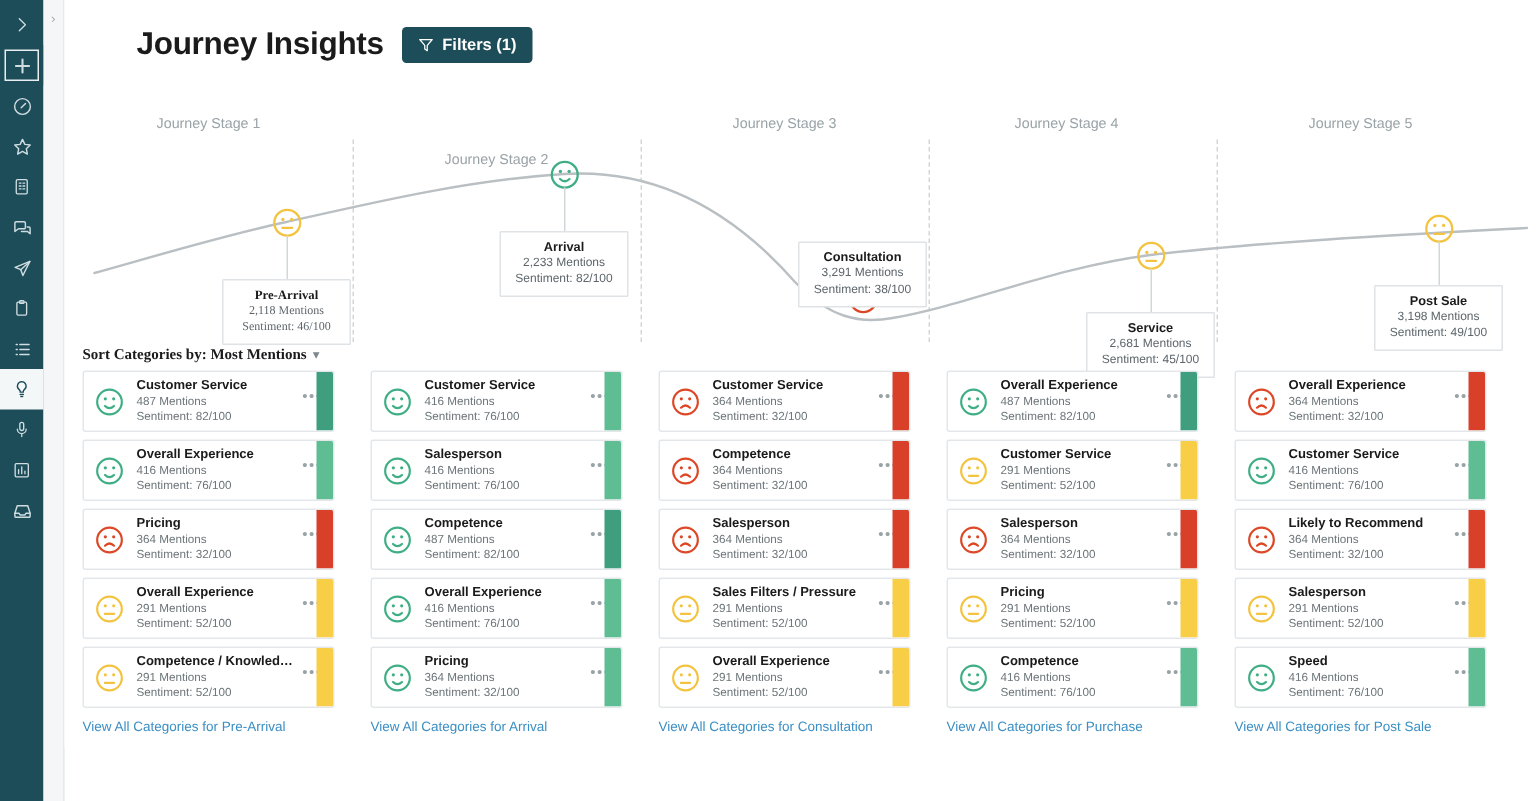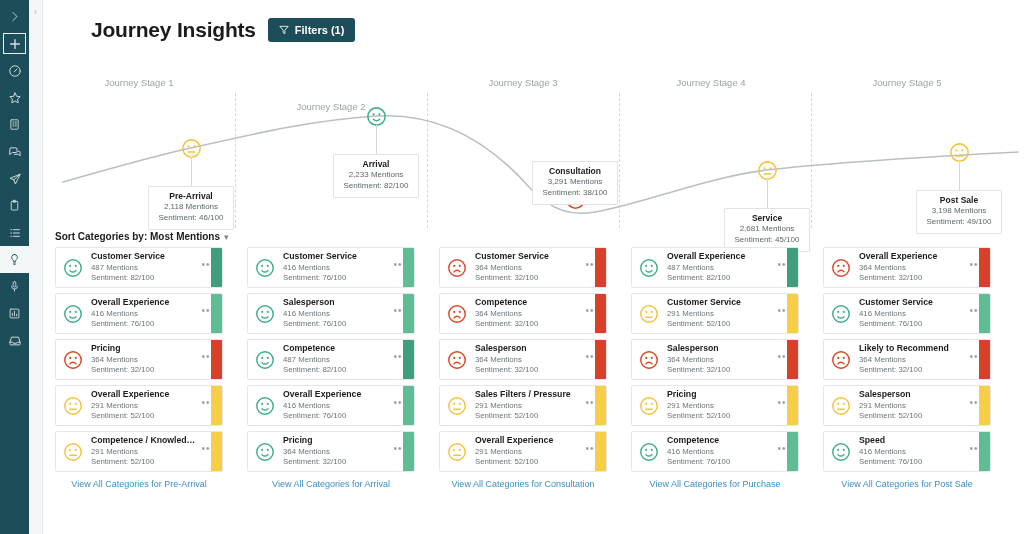"Pre-Arrival" div.callout { font-family: none -> Liberation Serif, serif }
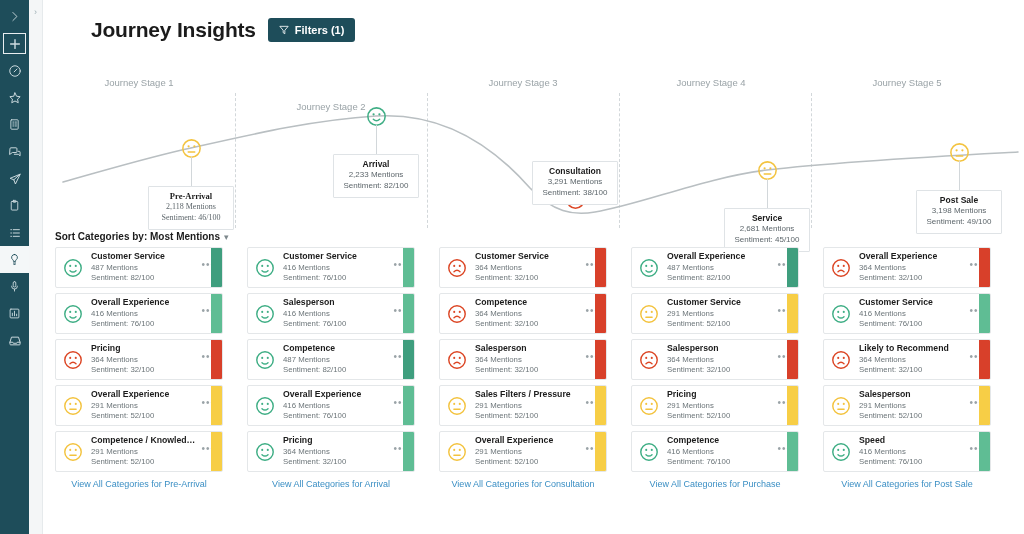"Sort Categories by: Most Mentions" .sortbar { font-family: none -> Liberation Serif, serif }
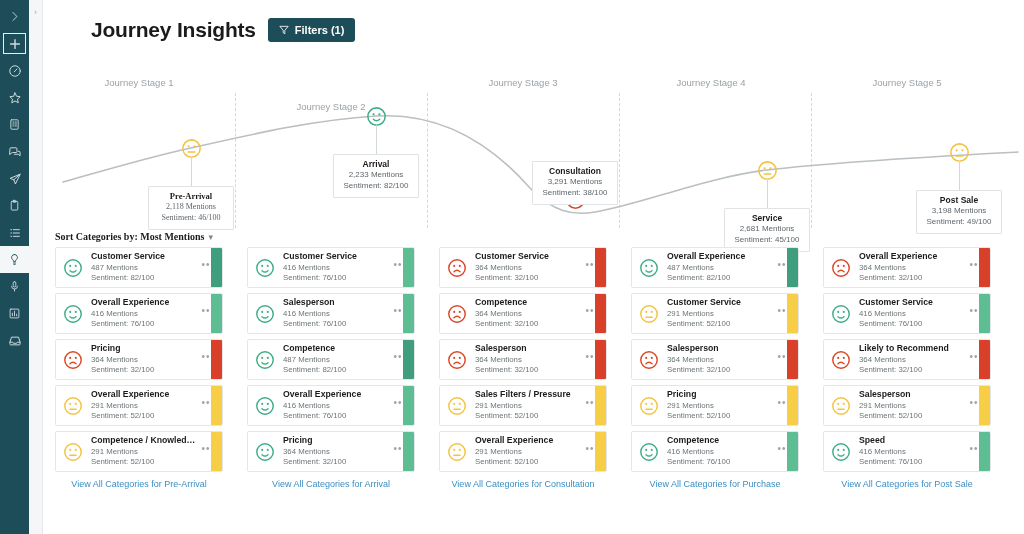"View All Categories for Pre-Arrival" .viewall { text-align: center -> left }
